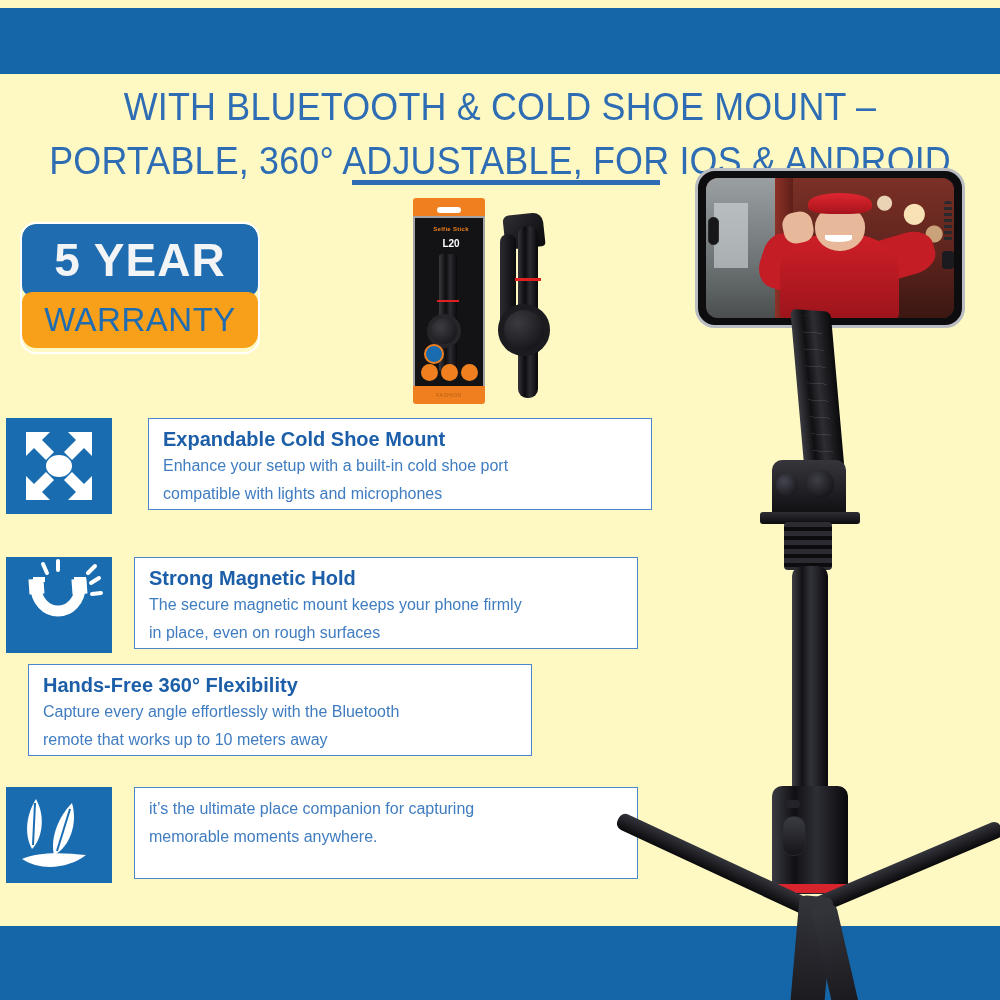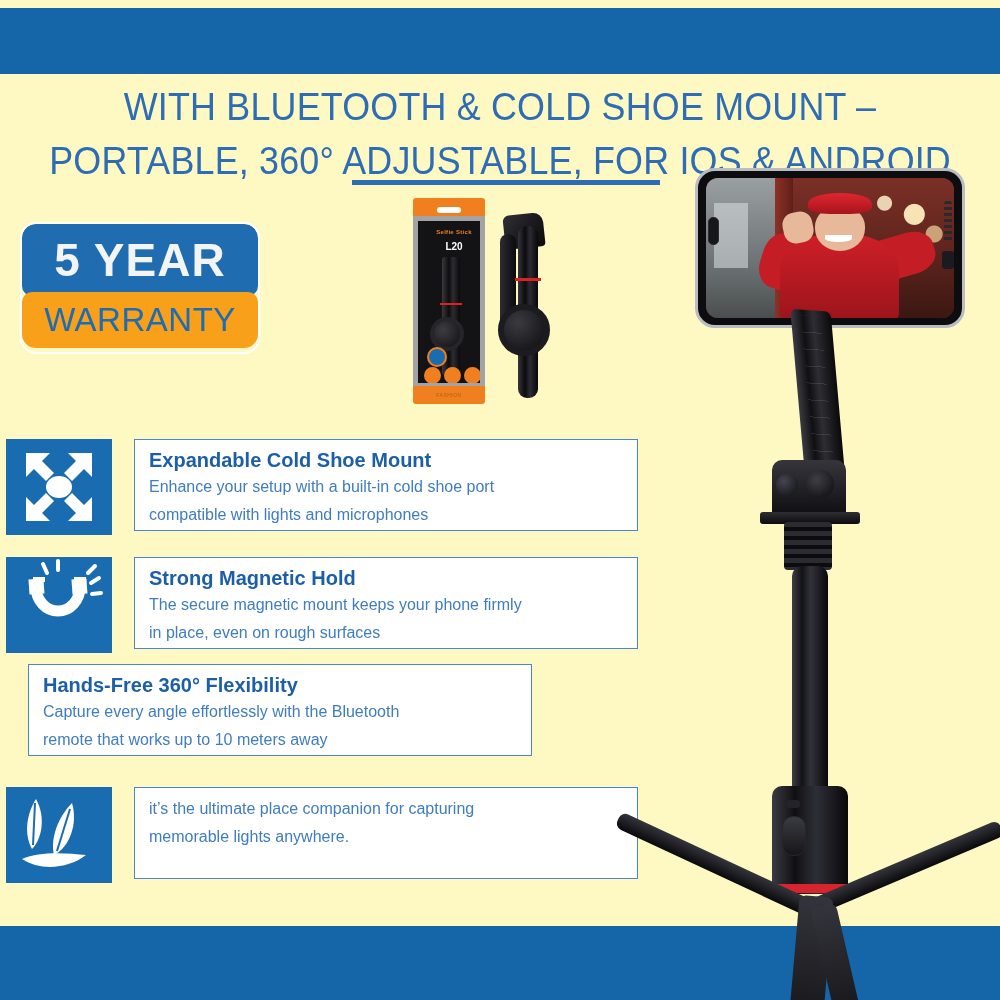"L20" .pkg-body { border: 5px solid #a3a3a3 -> 2px solid #a3a3a3 }
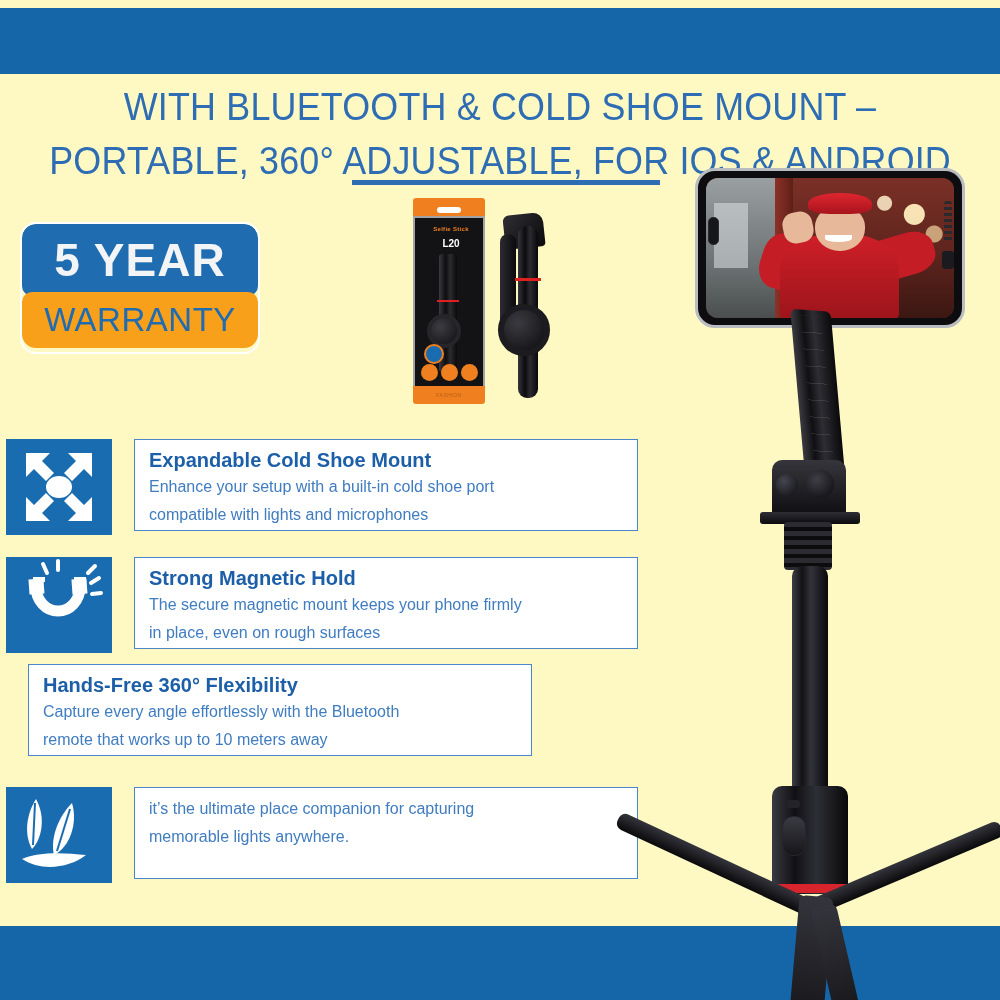"Expandable Cold Shoe Mount" .f1 { gap: none -> 14px; top: 439px -> 418px }
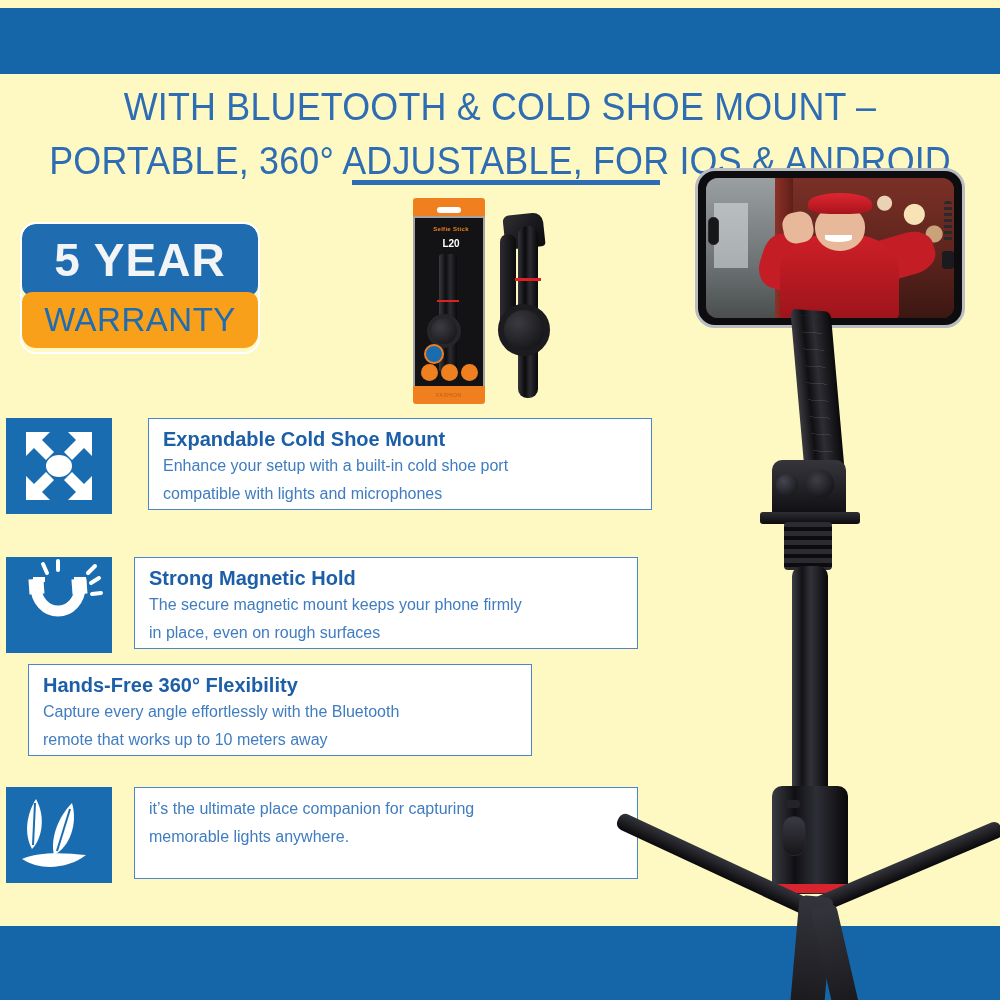"memorable lights anywhere." span { text: lights -> moments }
